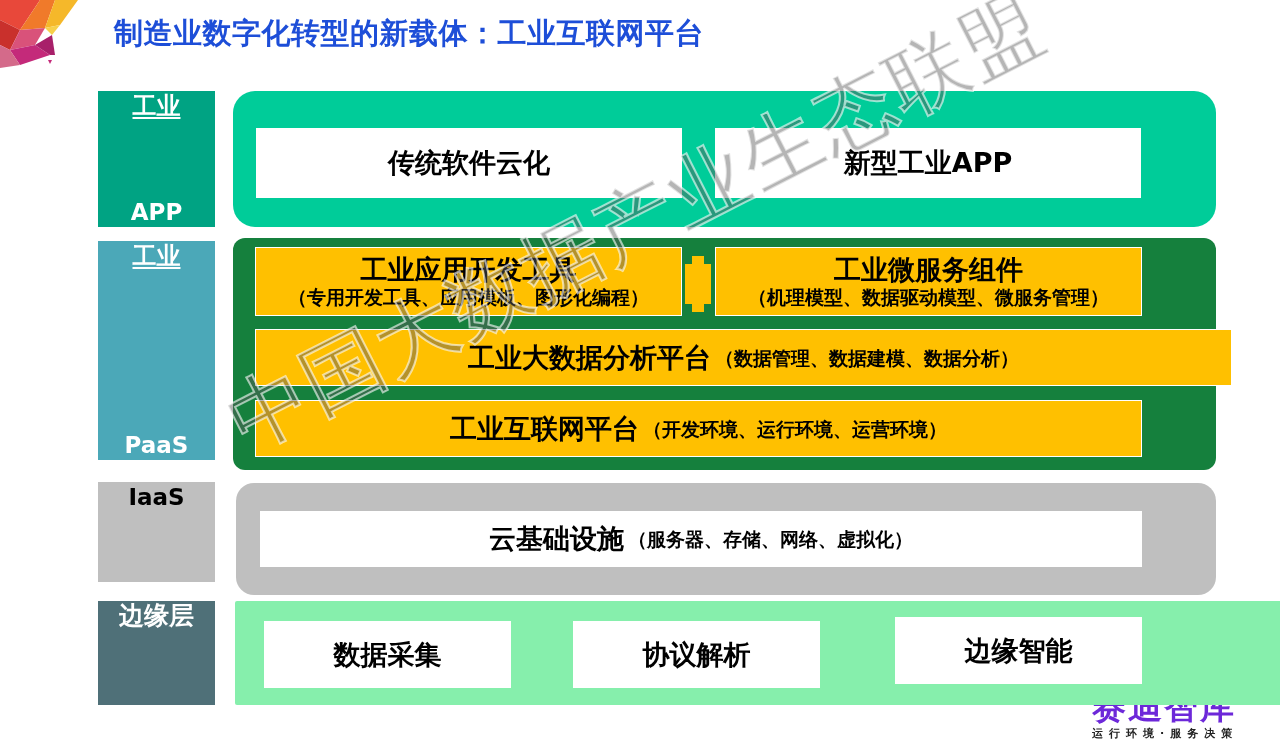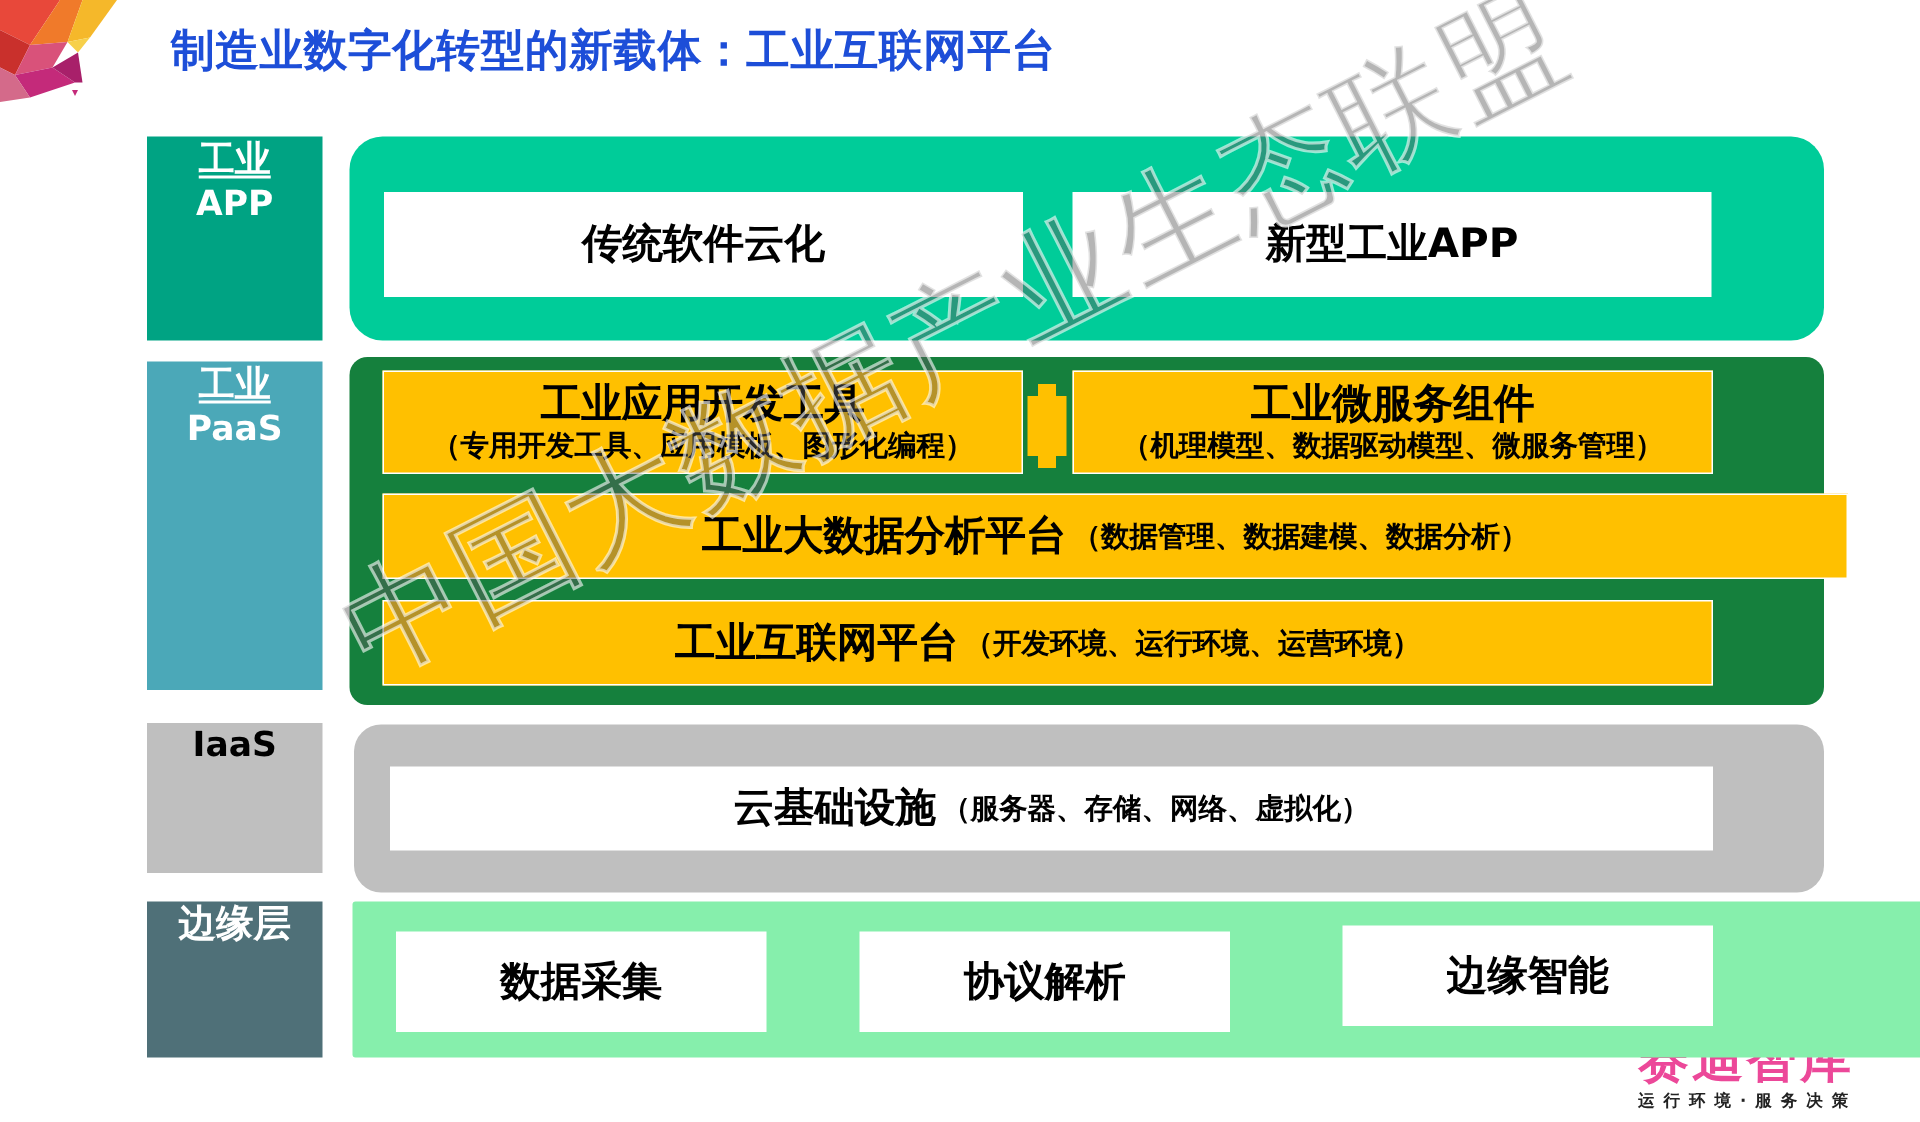"工业" .layer-label { justify-content: flex-start -> space-between }
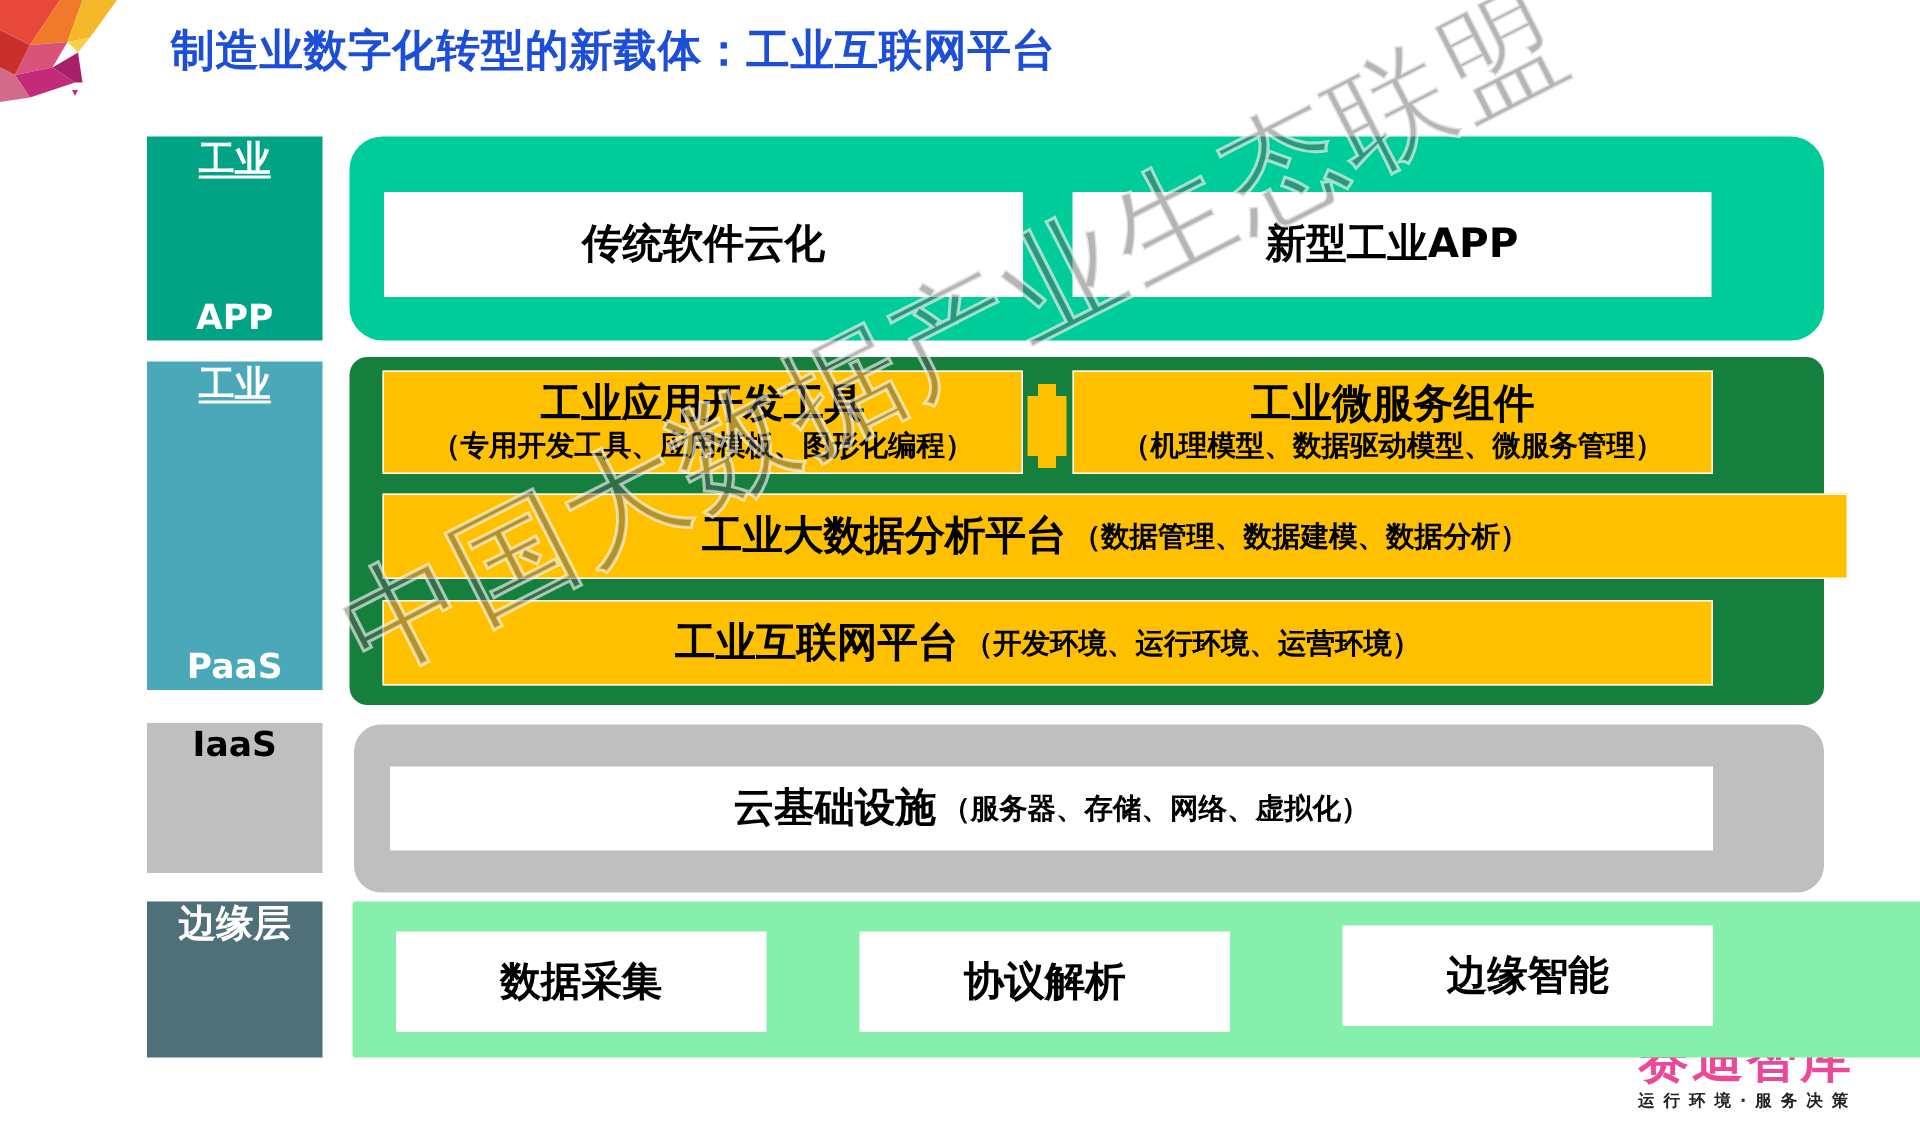"赛迪智库" .logo .big { color: #ec4899 -> #6d28d9 }
